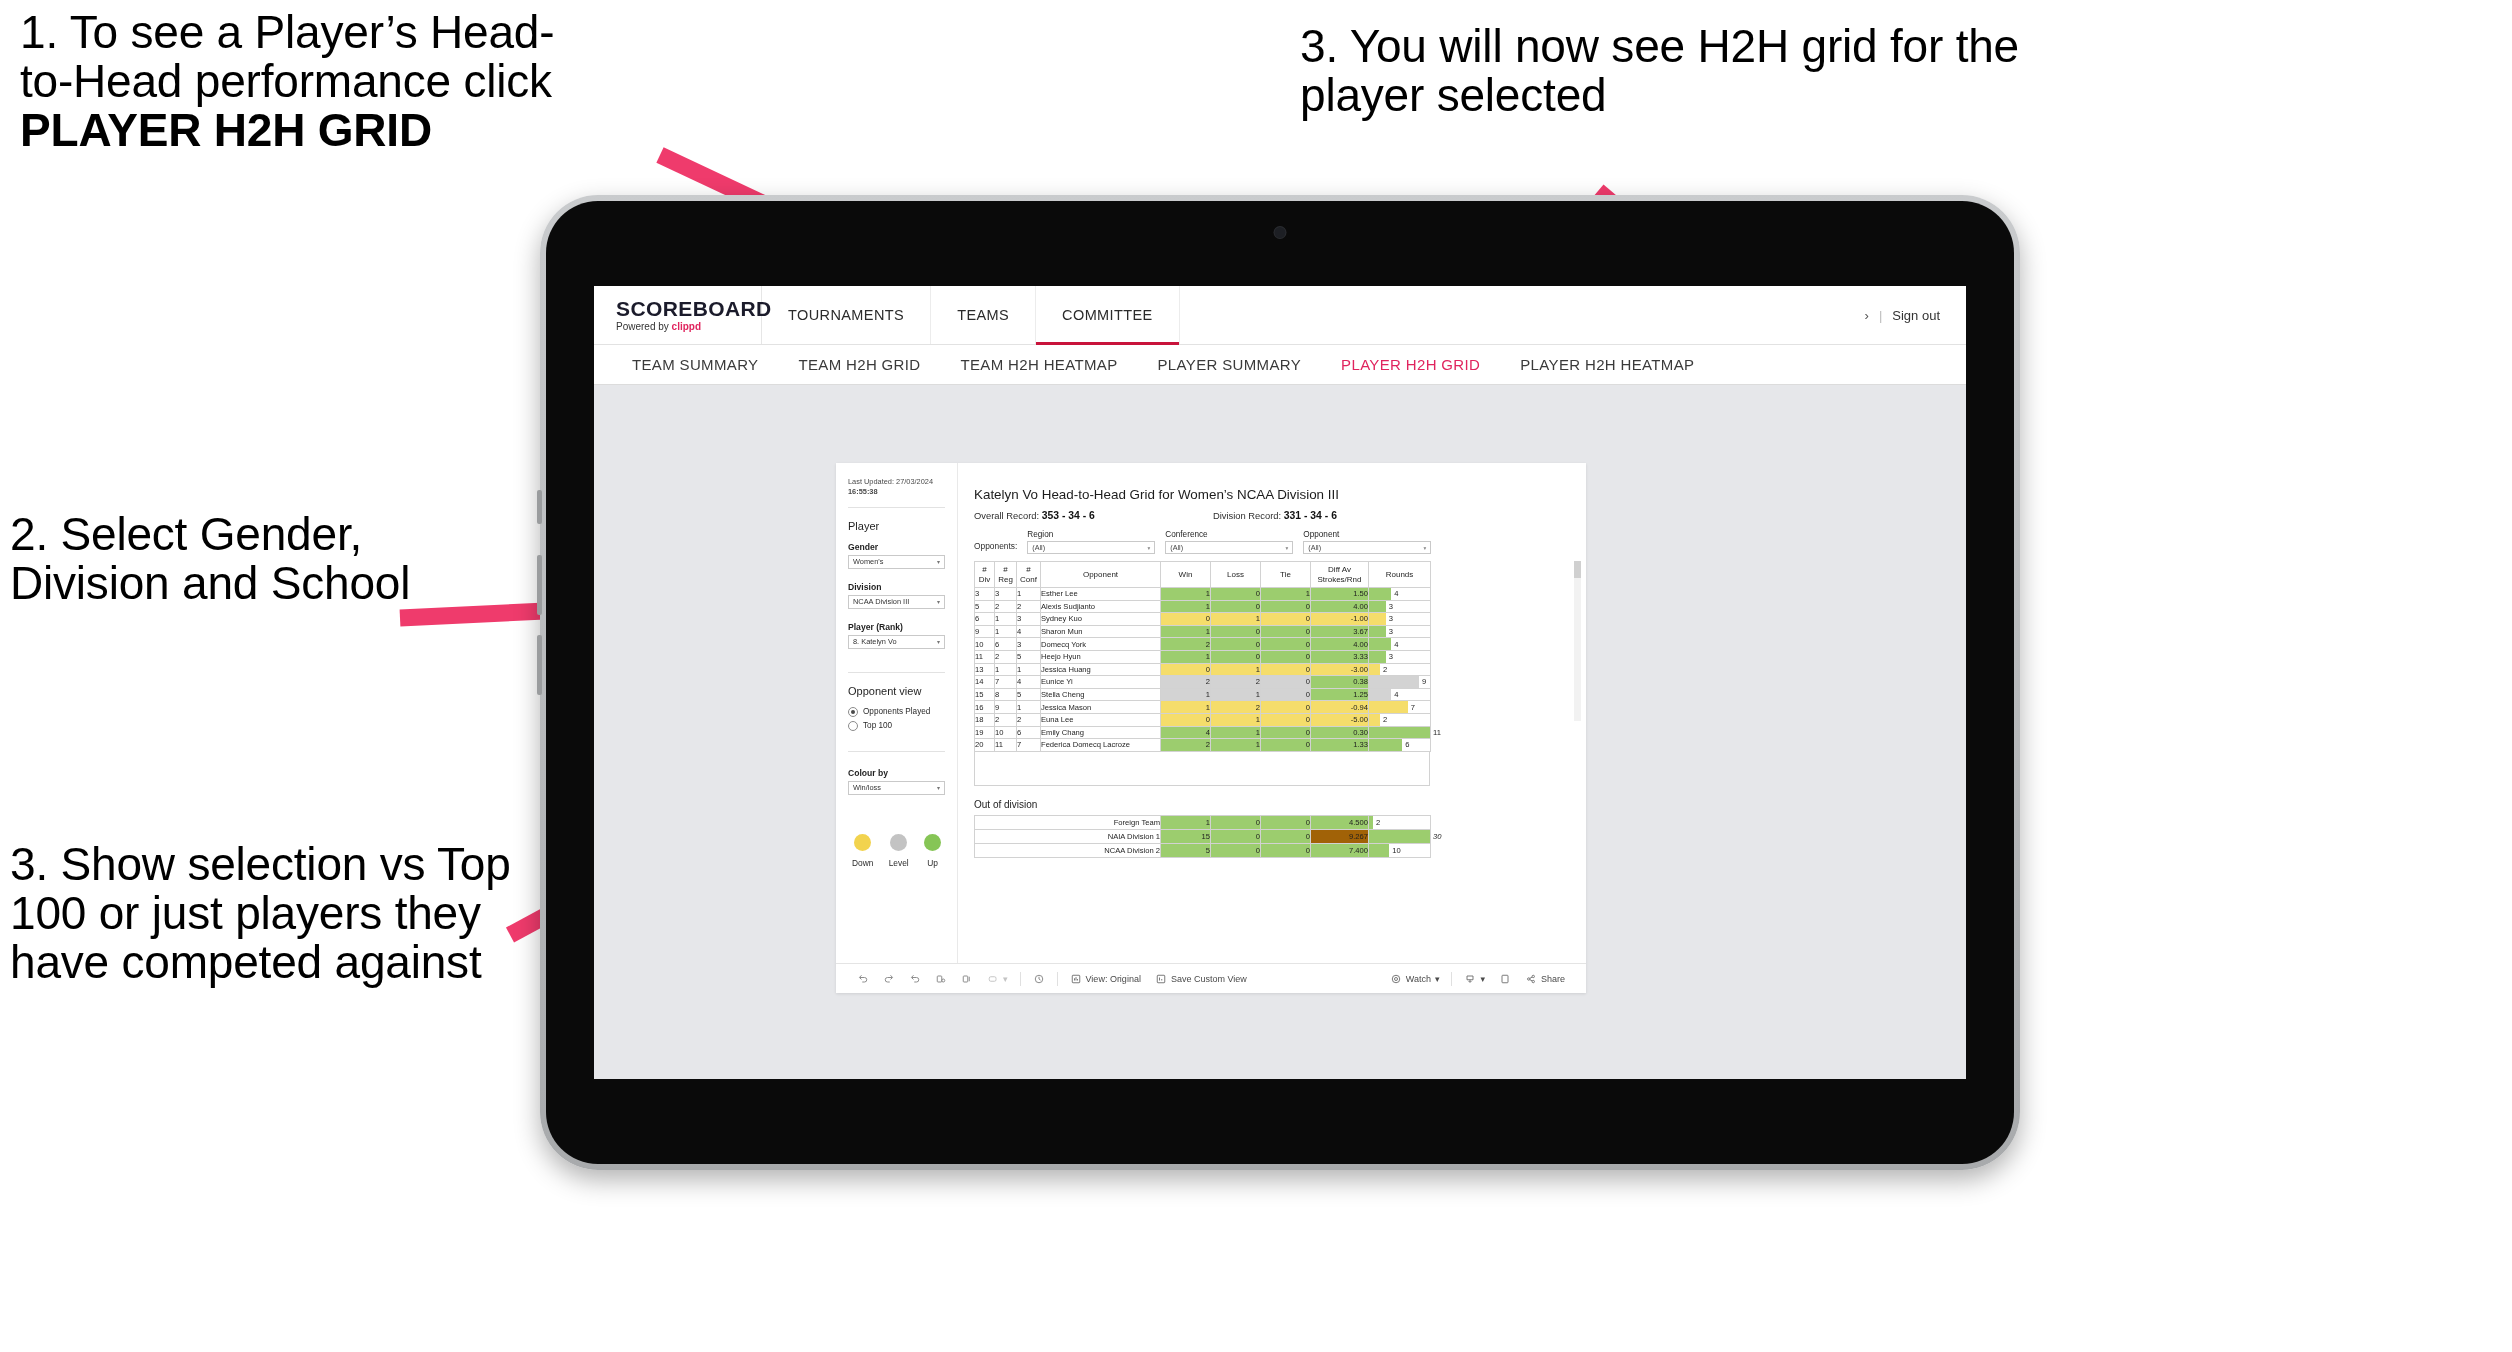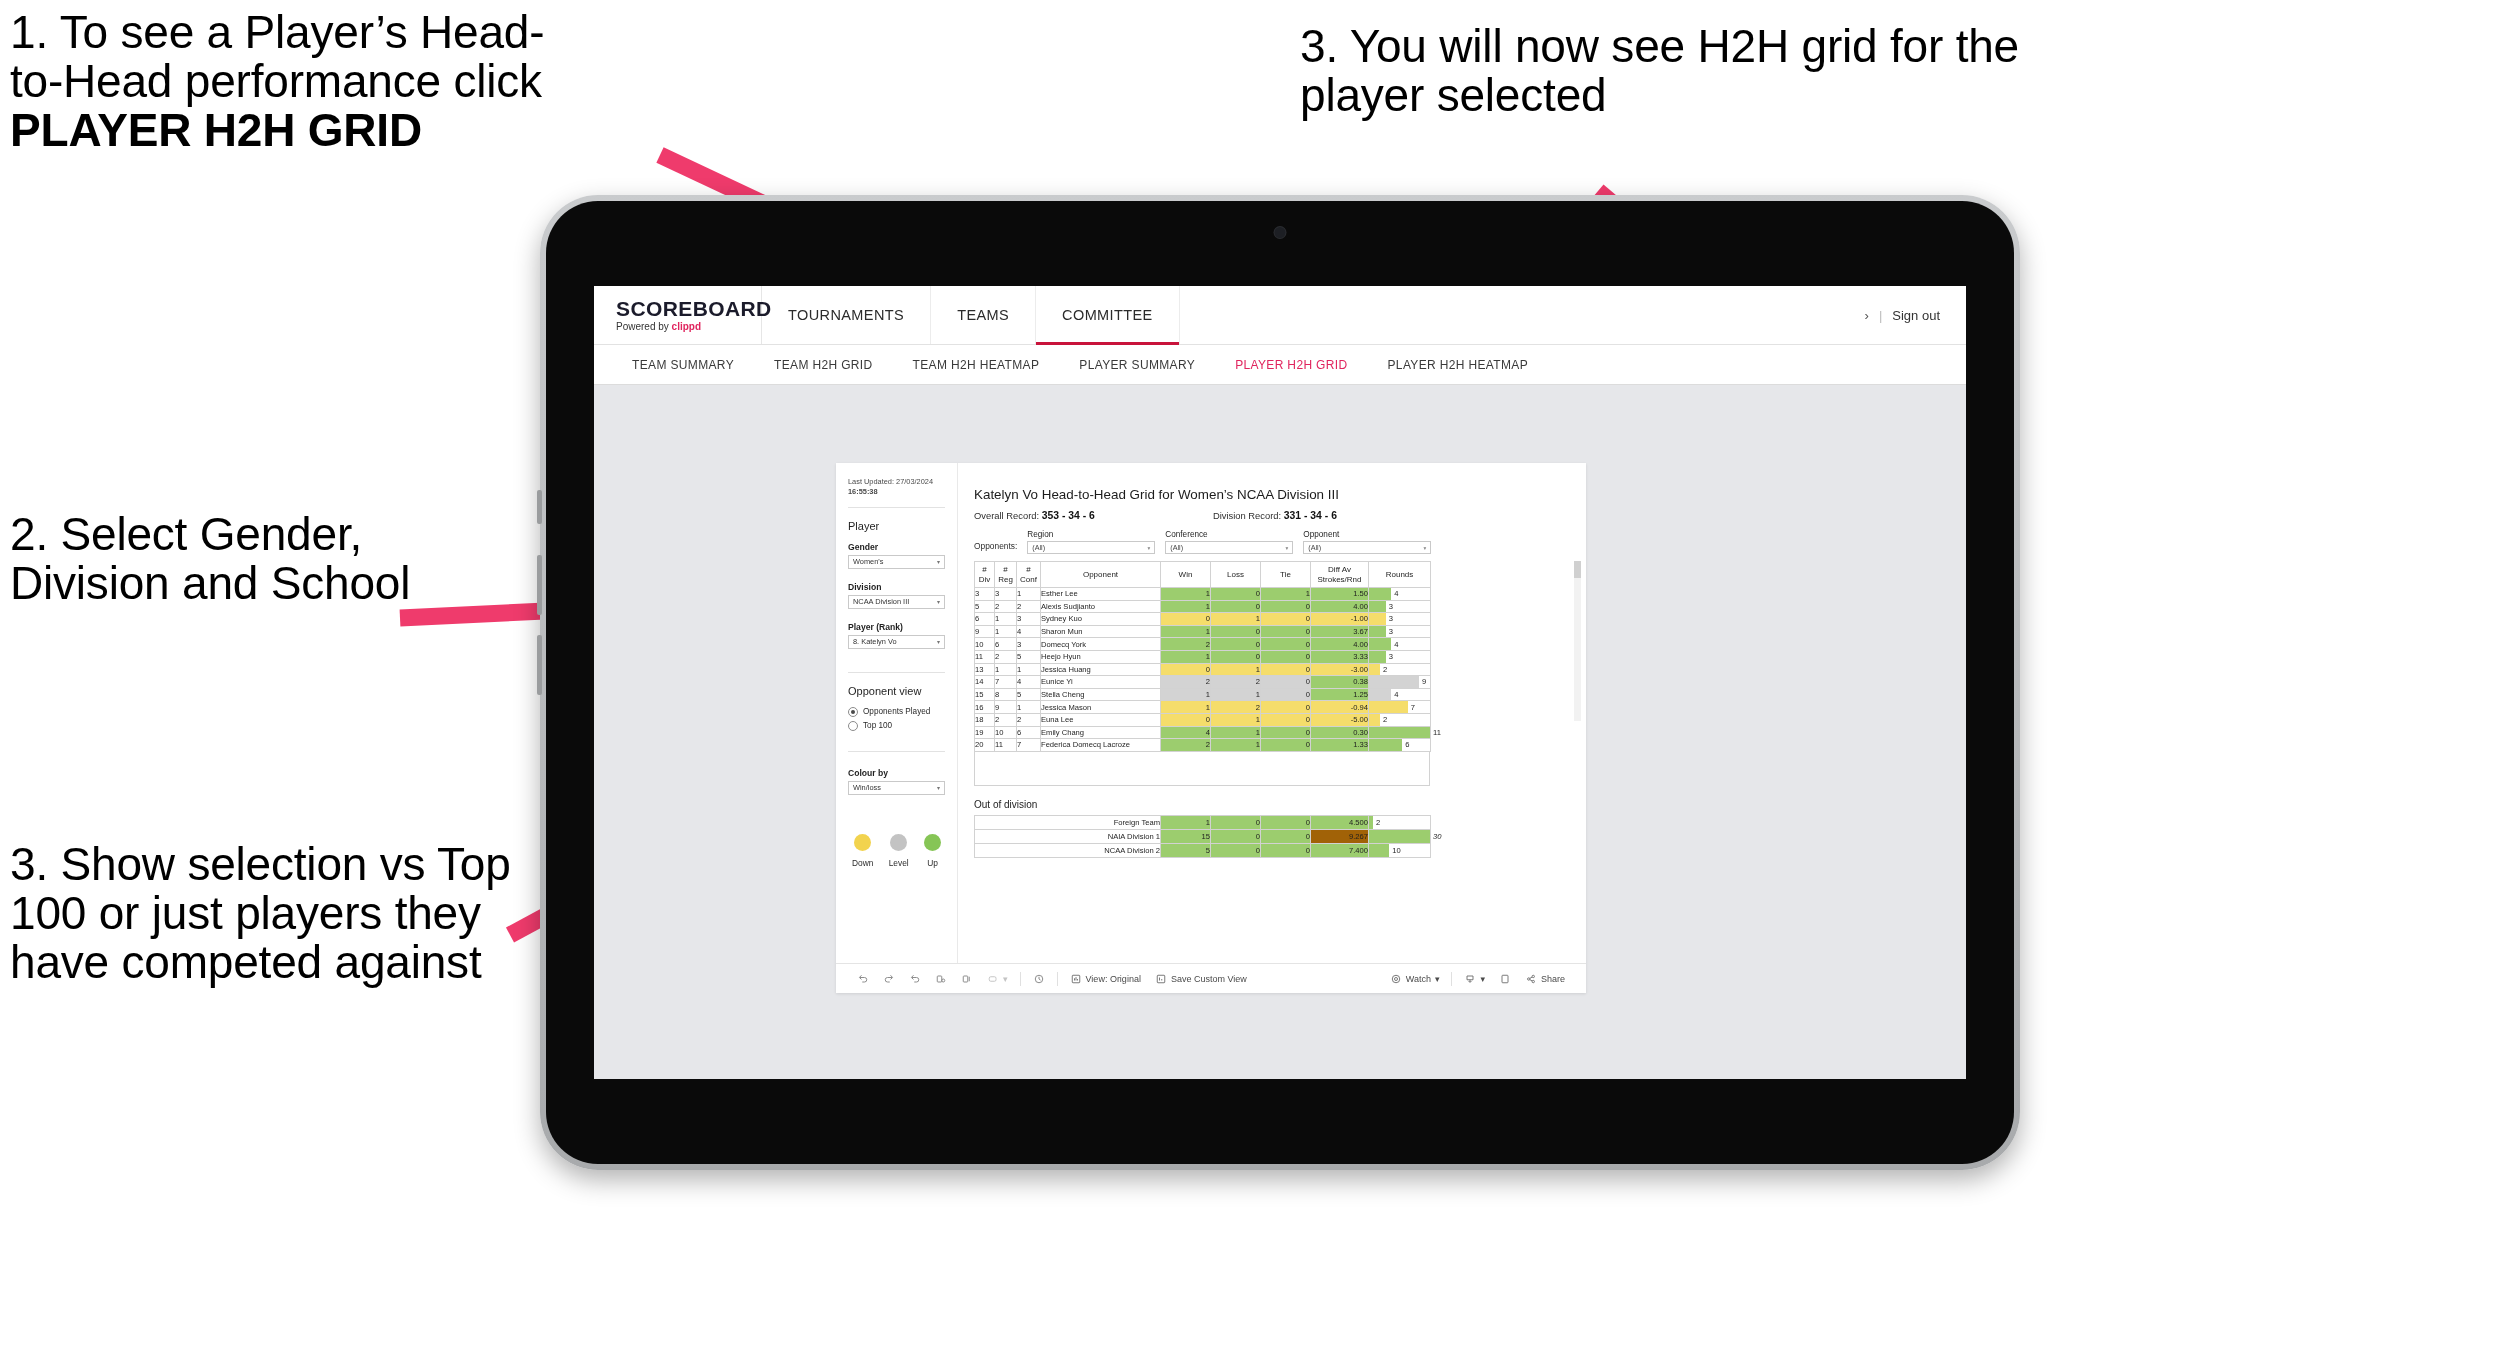"1. To see a Player’s" #callout-1 { left: 10px -> 20px }
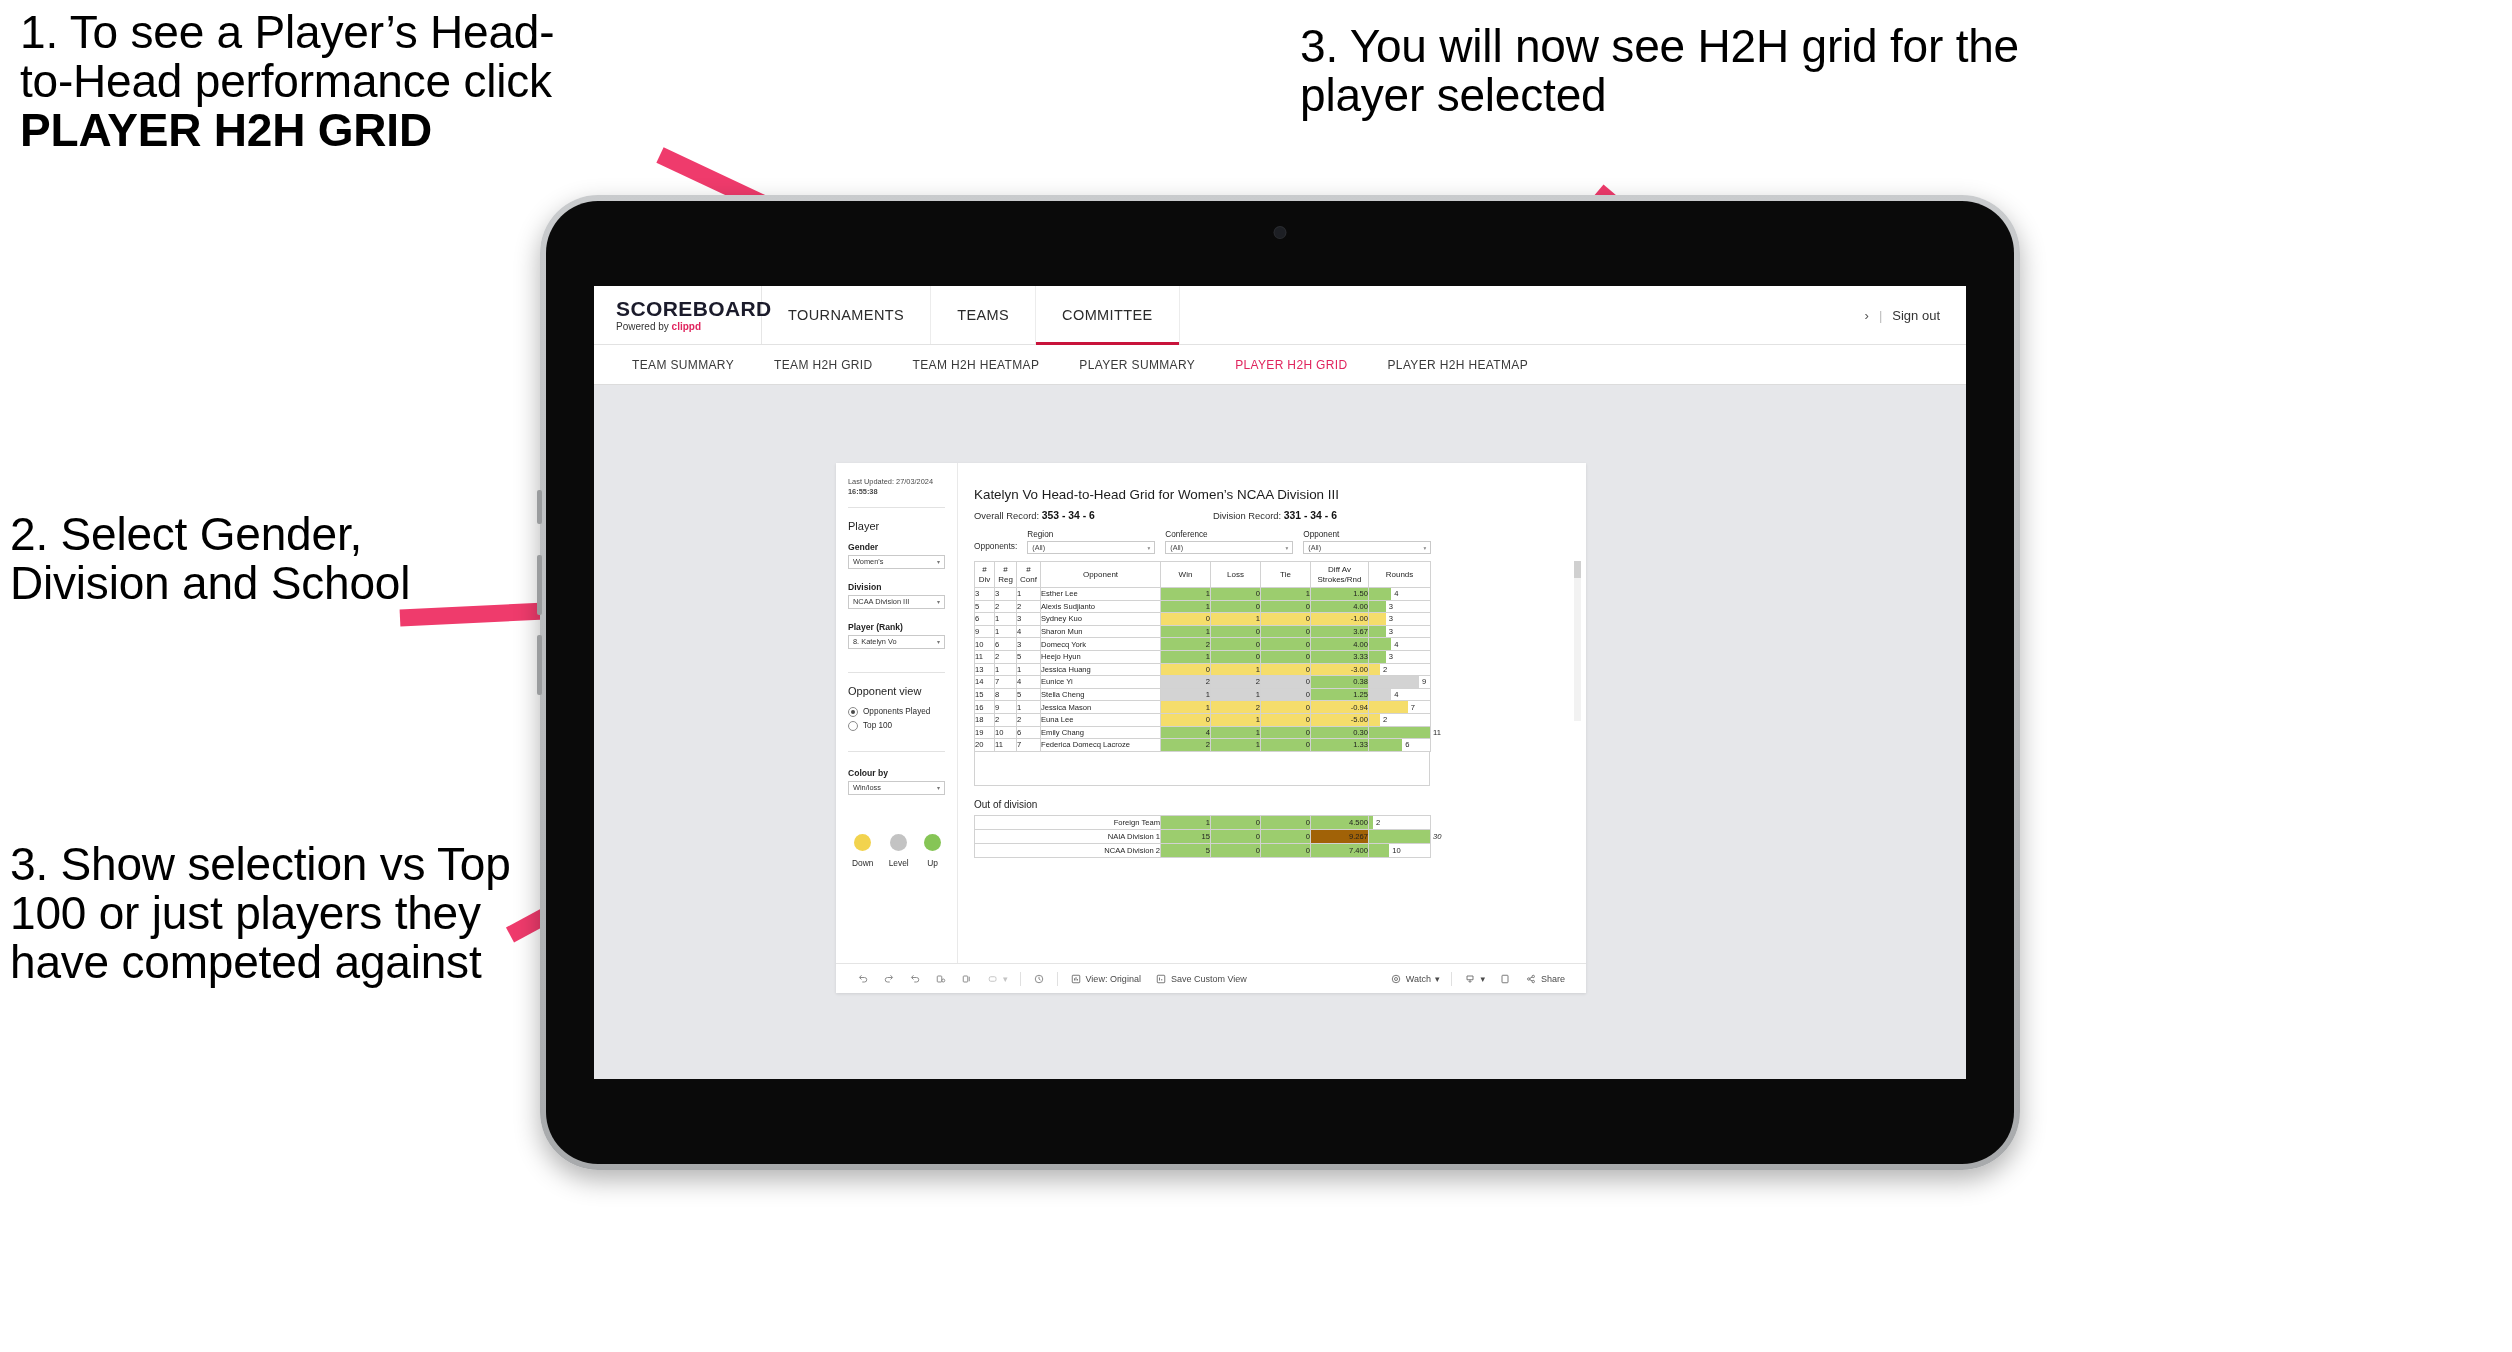"TEAM SUMMARY" .subnav-item { font-size: 12px -> 15px }
